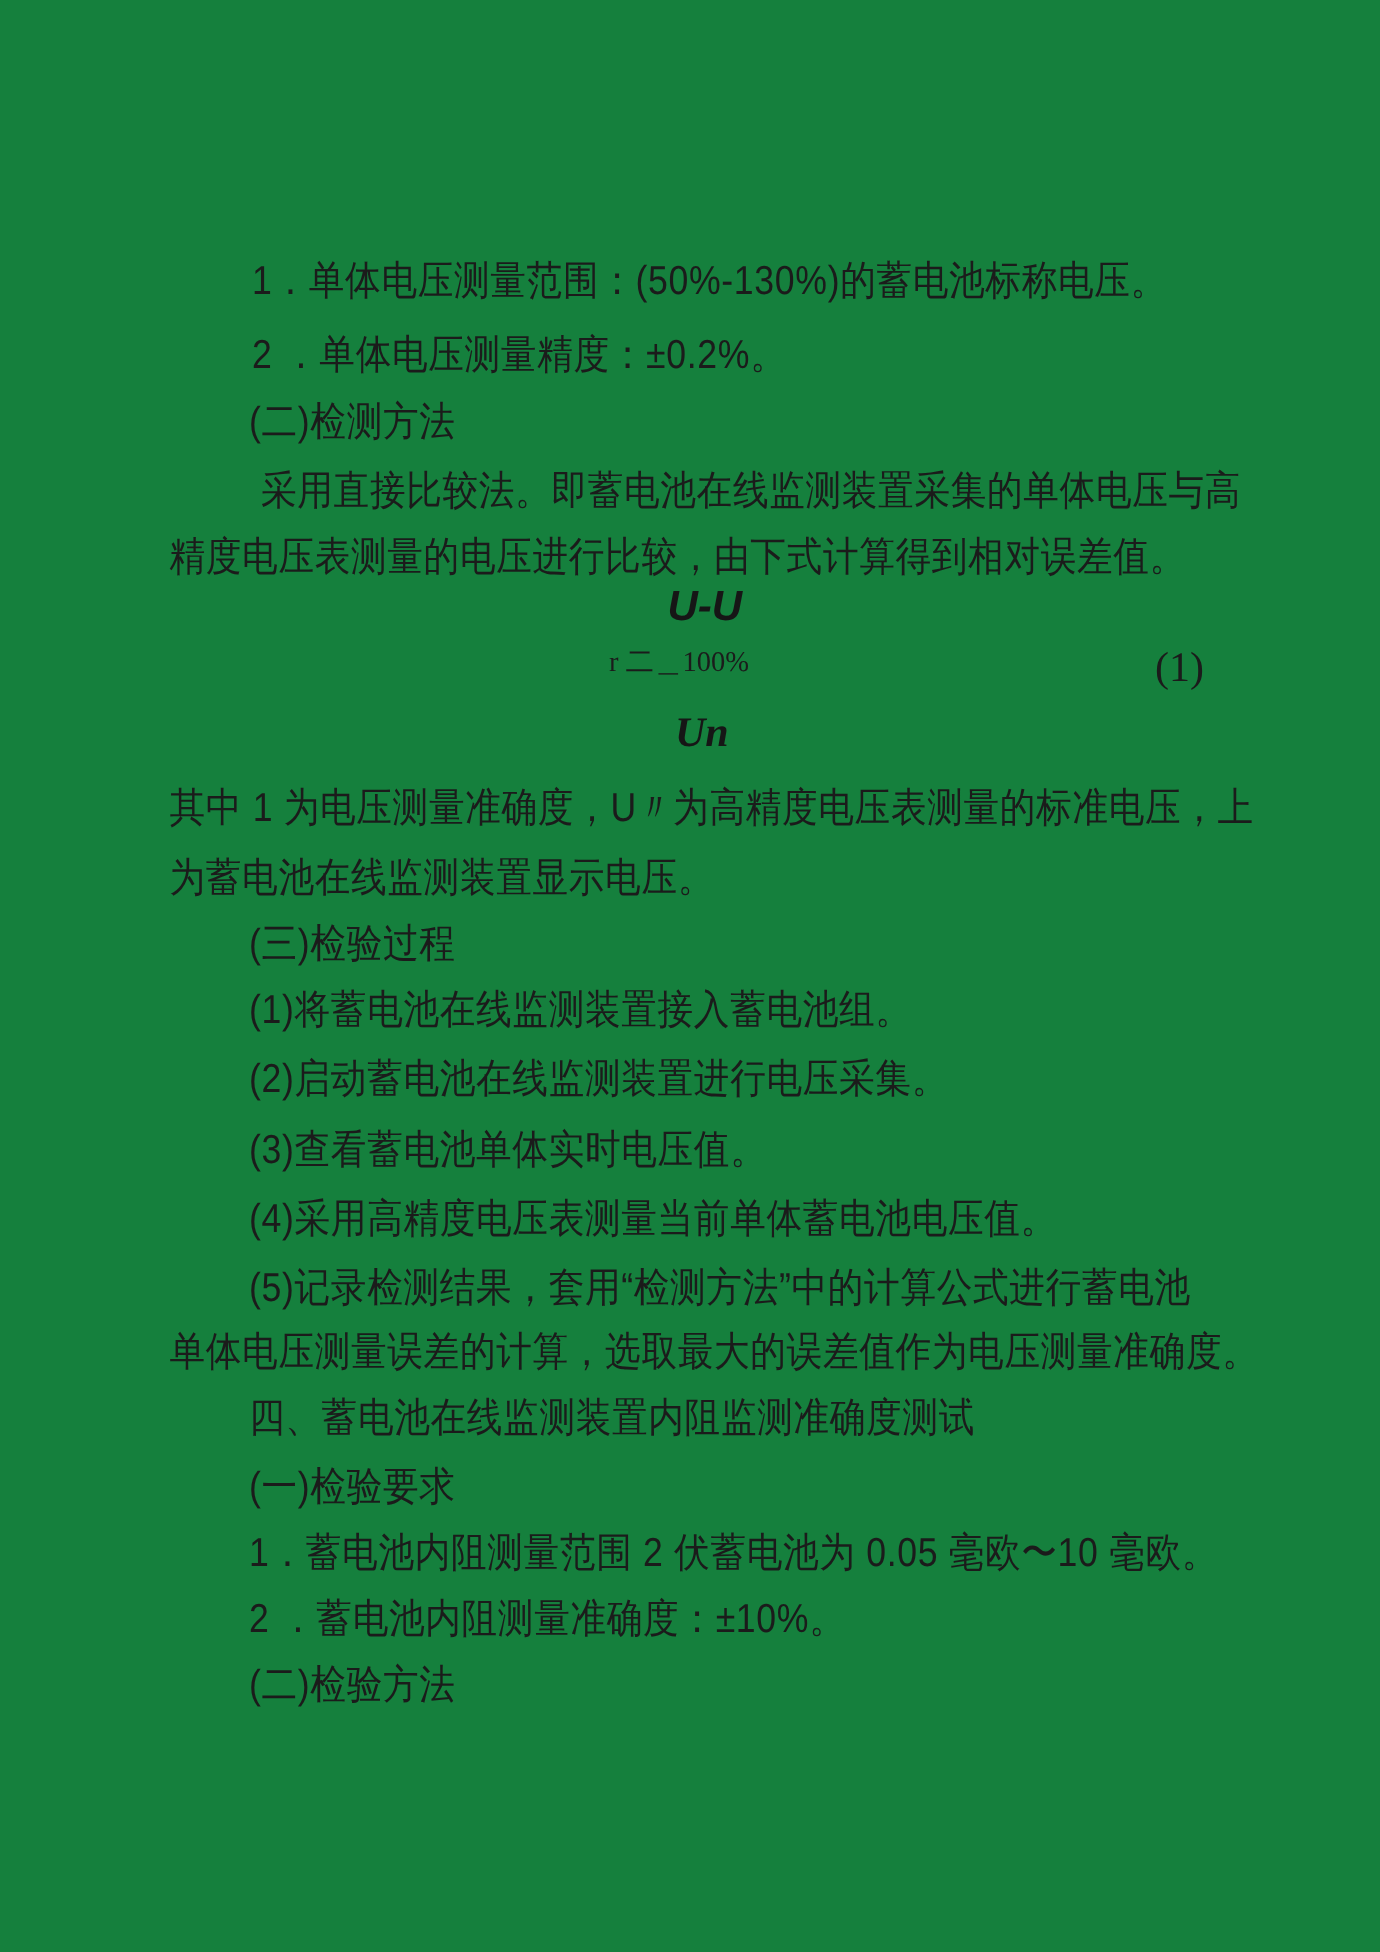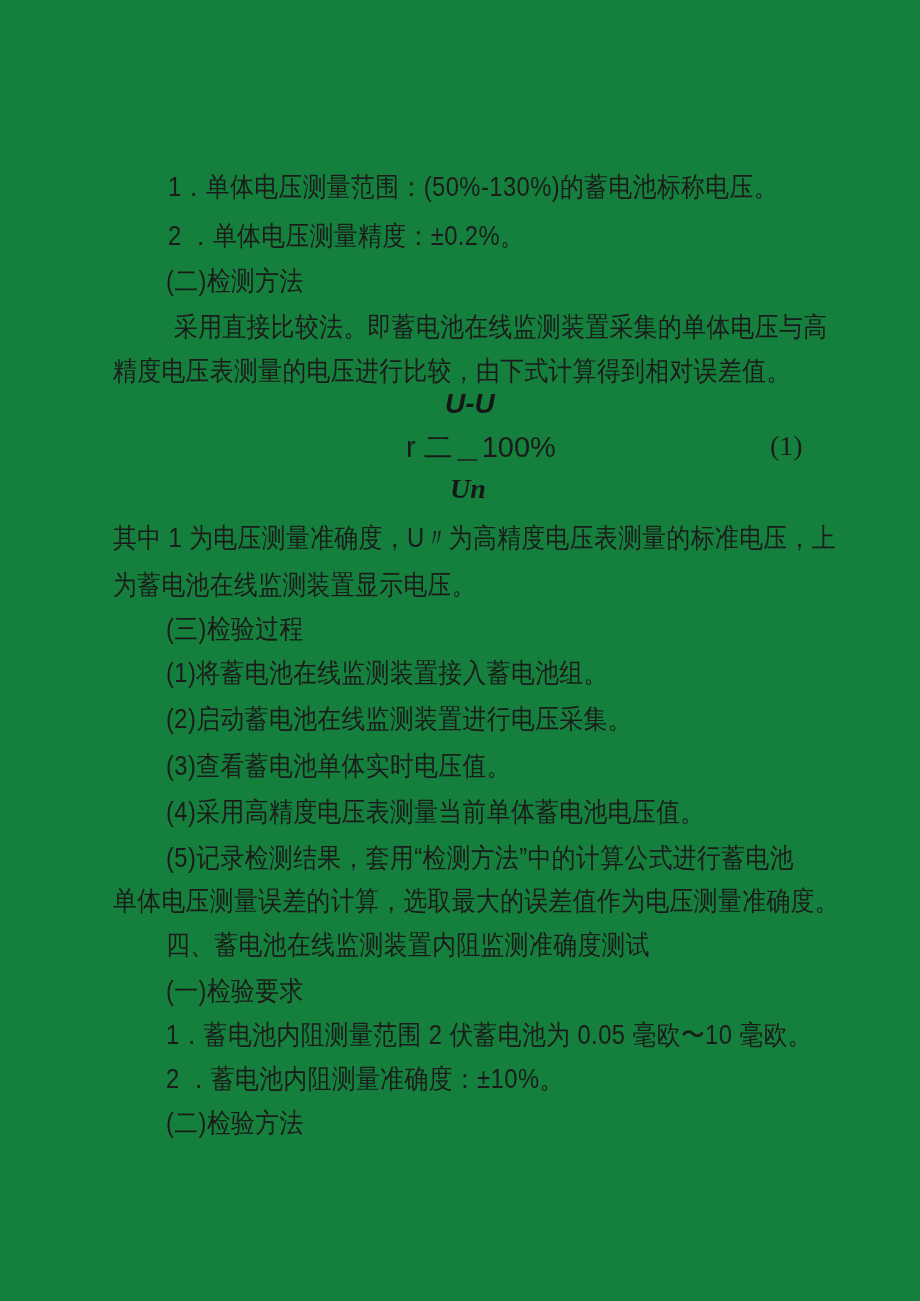"r 二＿100%" .f-main { font-family: Liberation Sans, sans-serif -> Liberation Serif, serif; font-size: 29px -> 19px }
